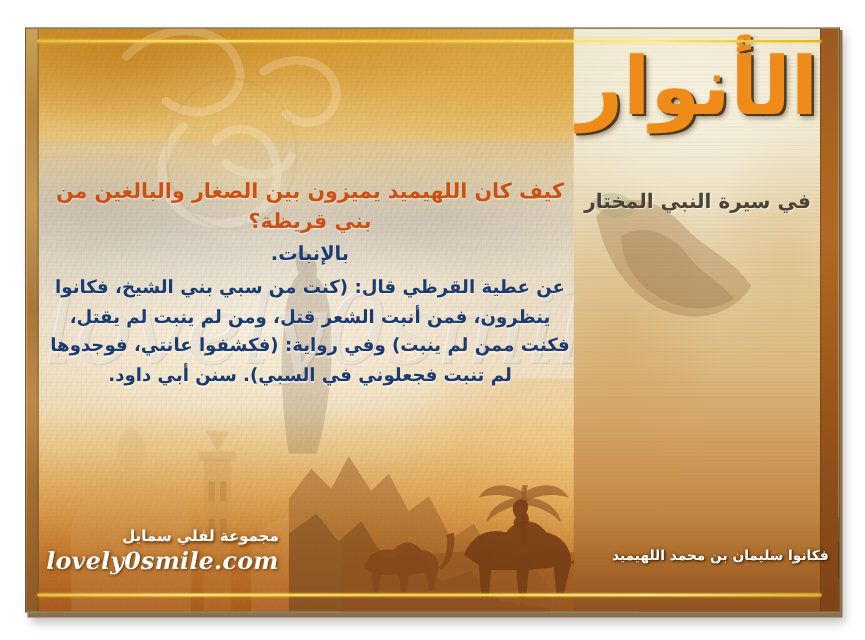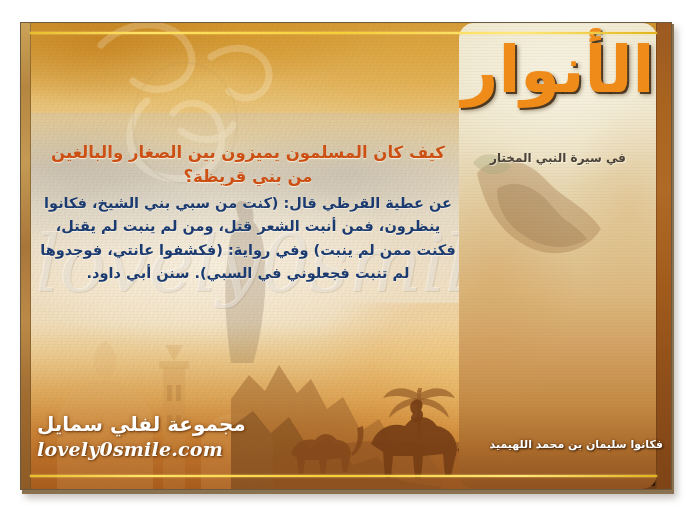"الأنوار" #title-panel { border-radius: 15px -> none }
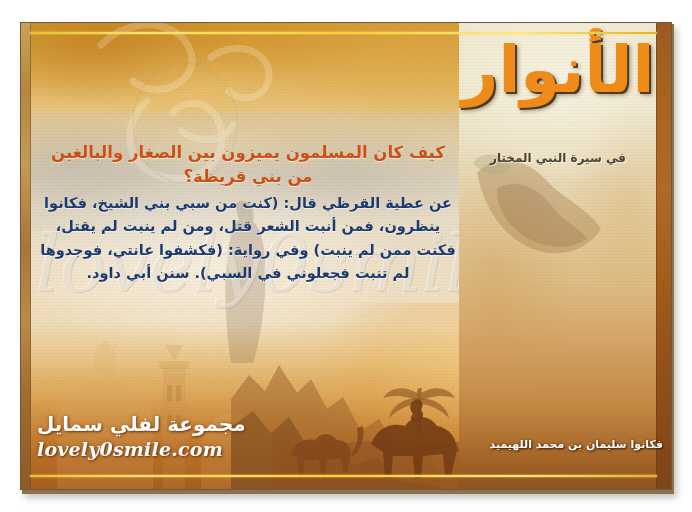"كيف كان المسلمون يميزون بين" div { text: المسلمون -> اللهيميد }
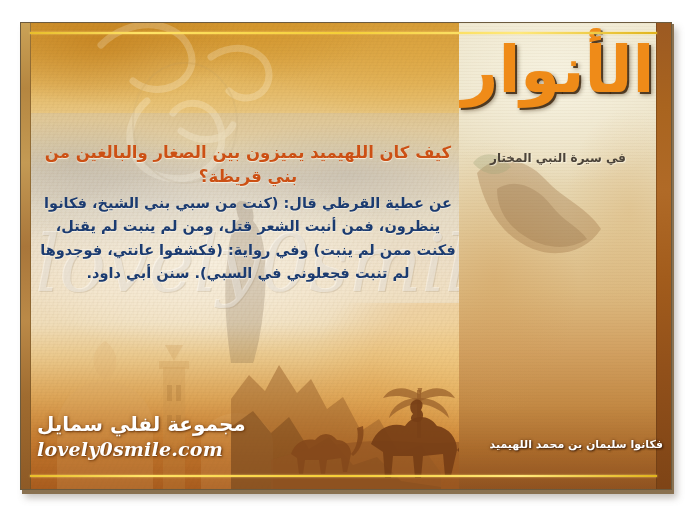"في سيرة النبي المختار" #book-subtitle { font-size: 12px -> 16px }
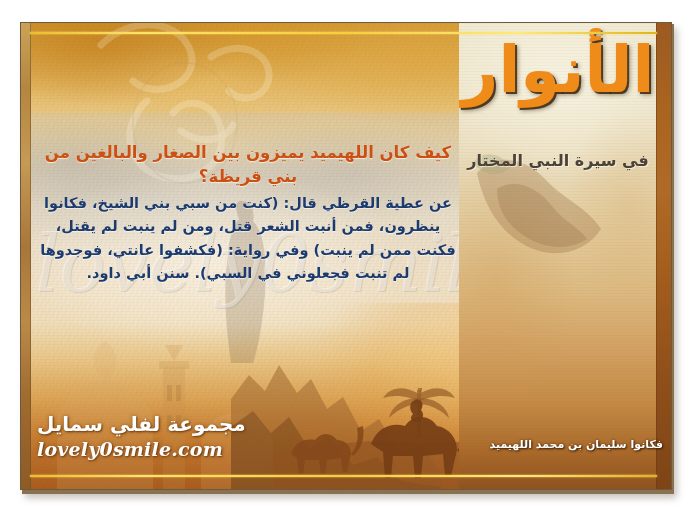"بالإنبات." div.answer-line { html: none -> <div>بالإنبات.</div> }
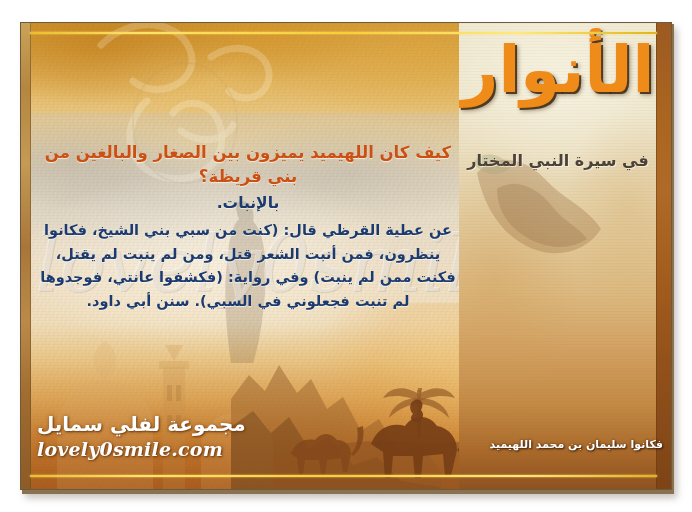"مجموعة لفلي سمايل" #brand-arabic { font-size: 20px -> 12px; text-align: center -> none }
